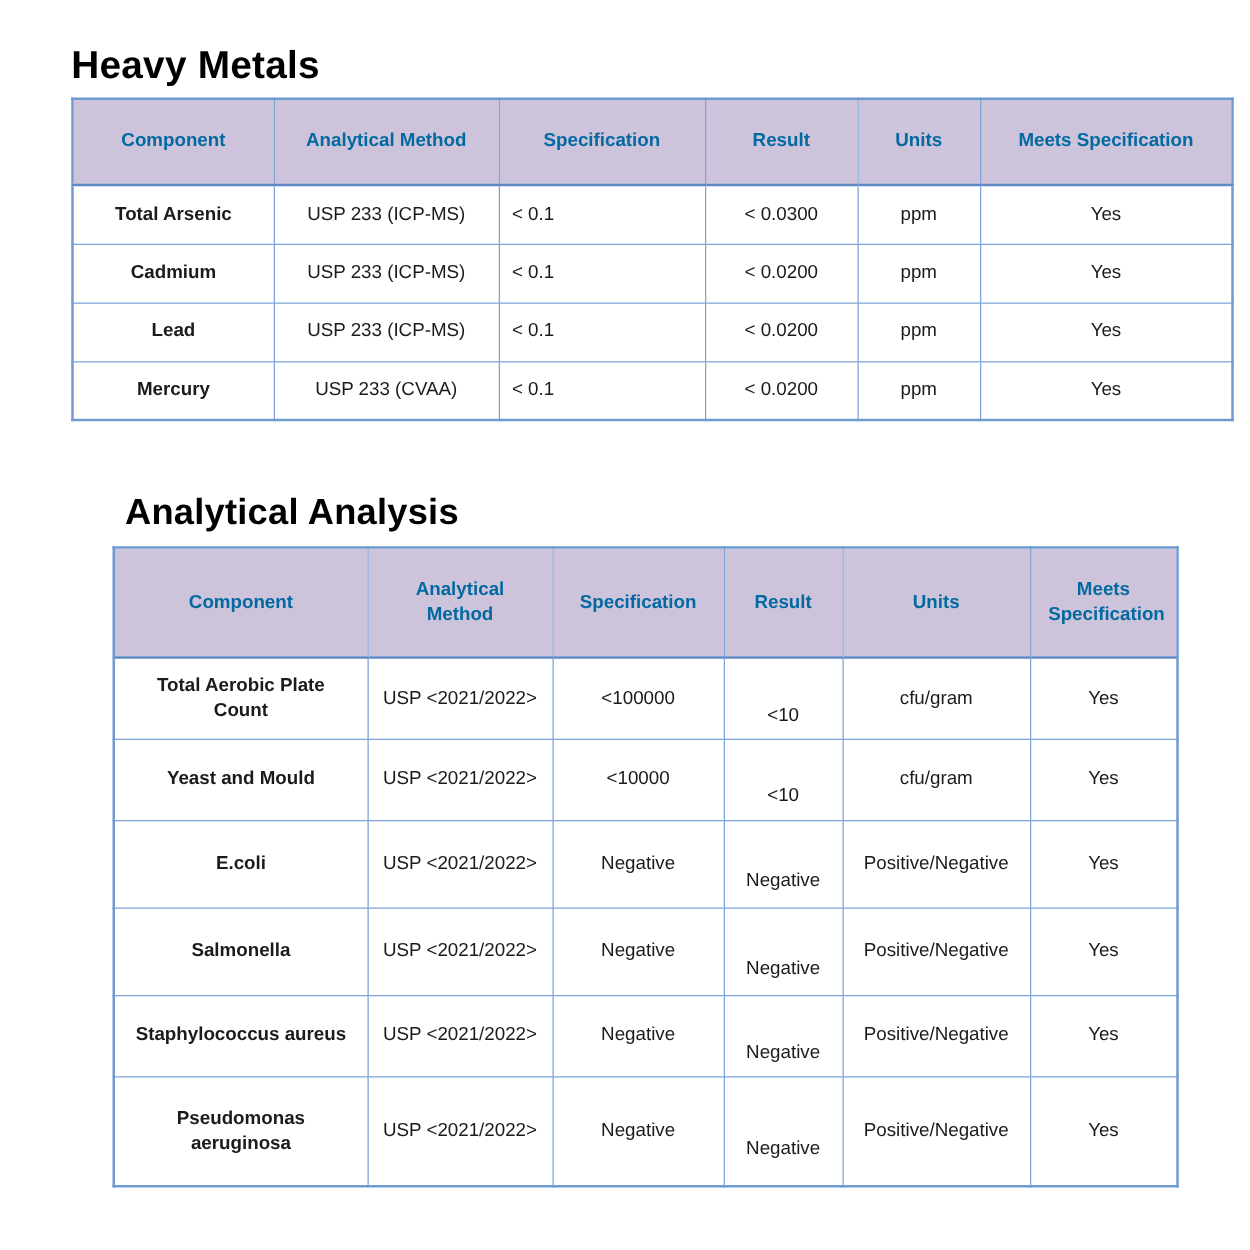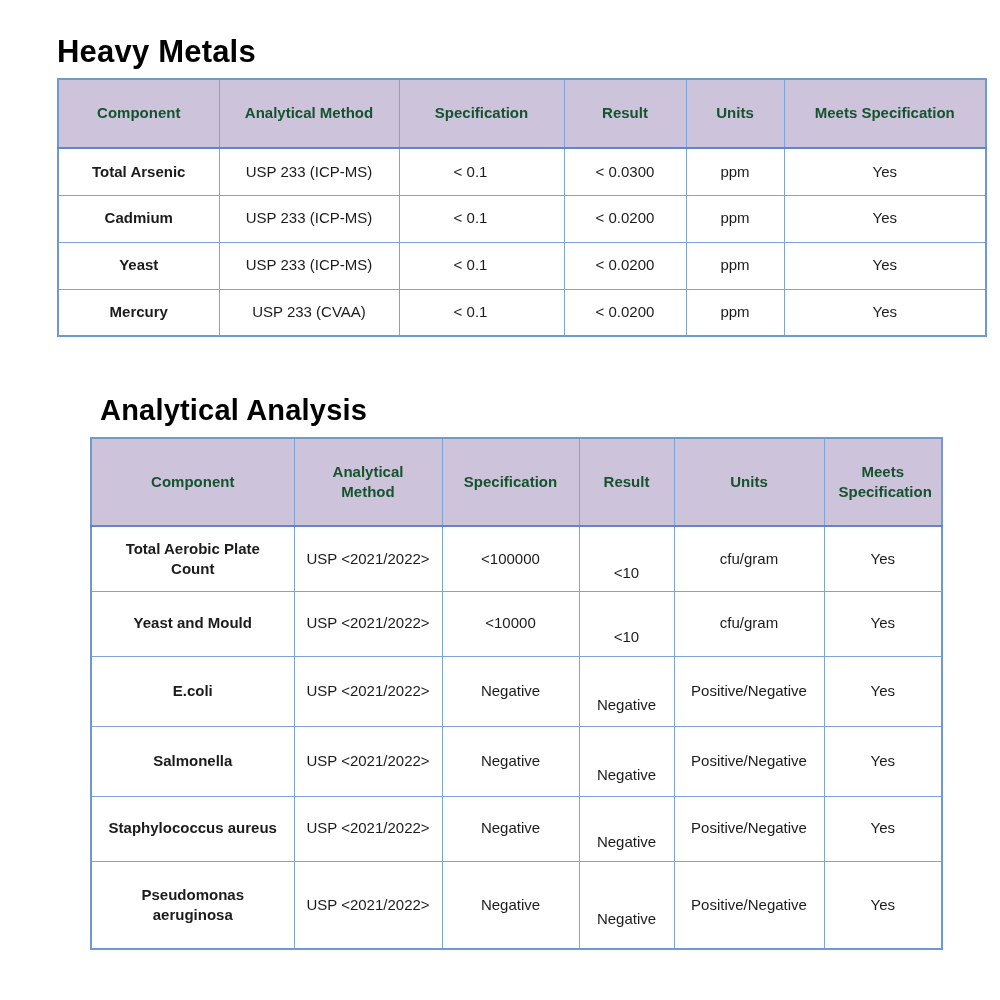"Component" .coa thead th { color: #14532d -> #0369a1 }
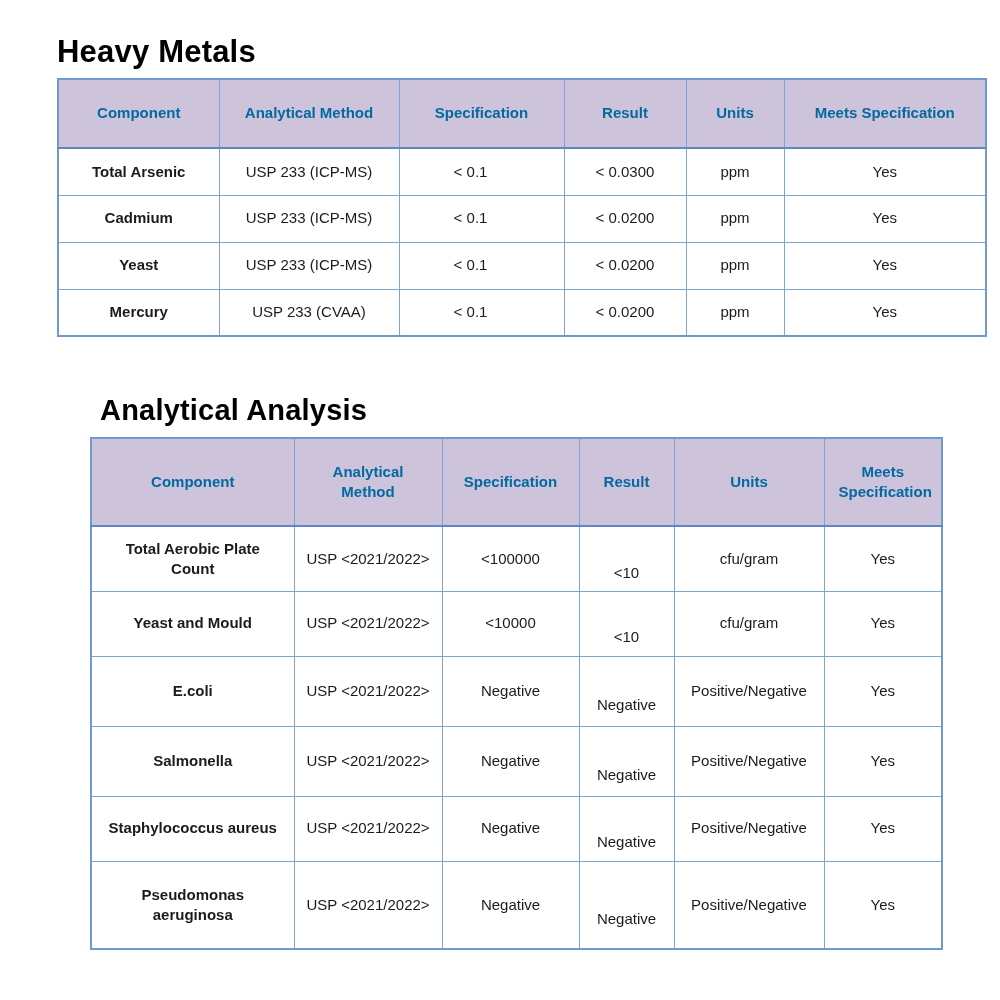"< 0.1" #heavy tbody td:nth-child(3) { text-align: center -> left }
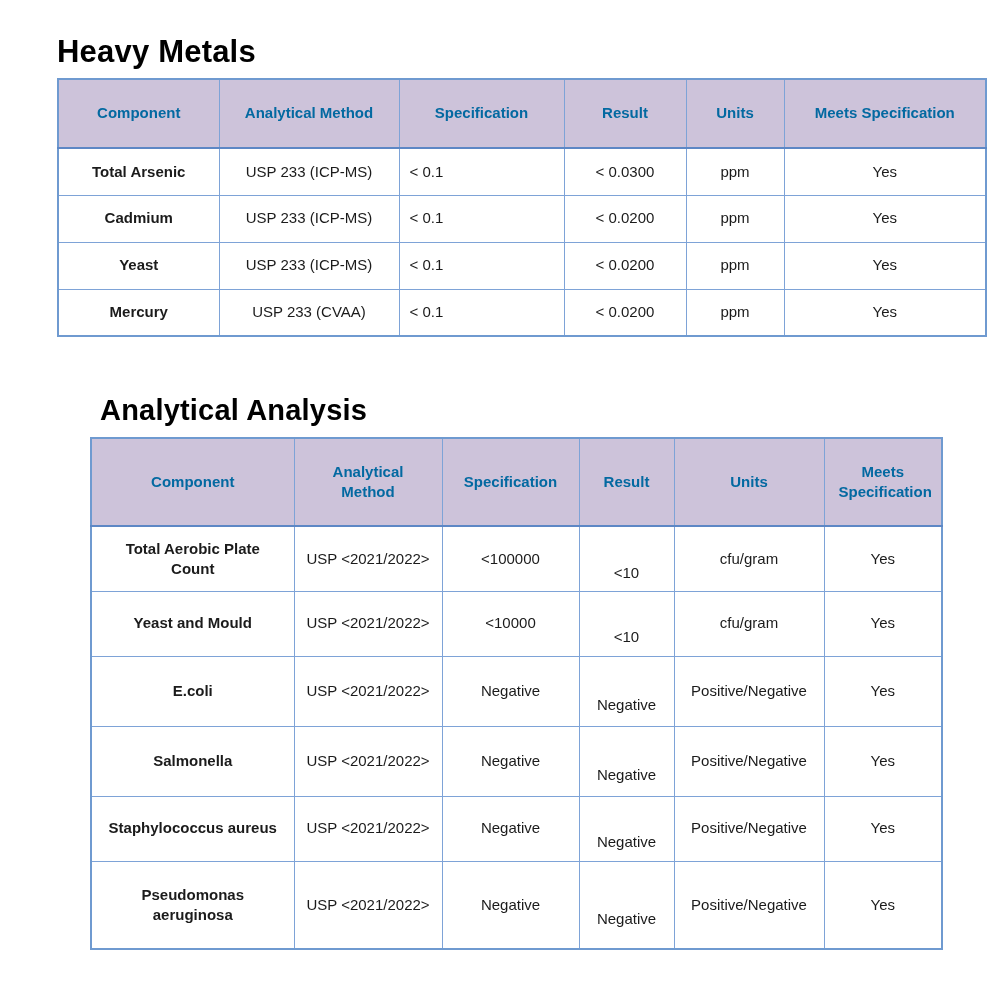"Yeast" td { text: Yeast -> Lead }
